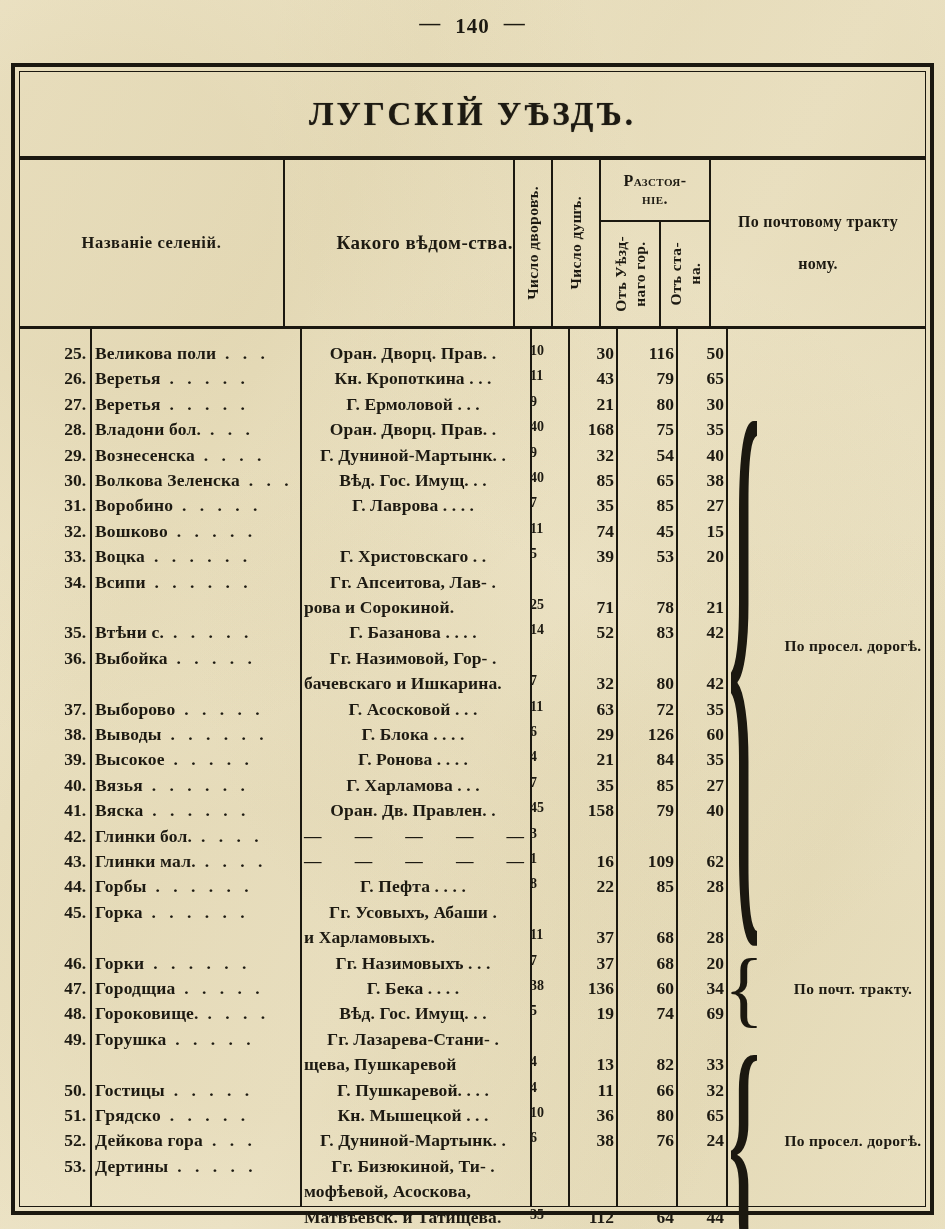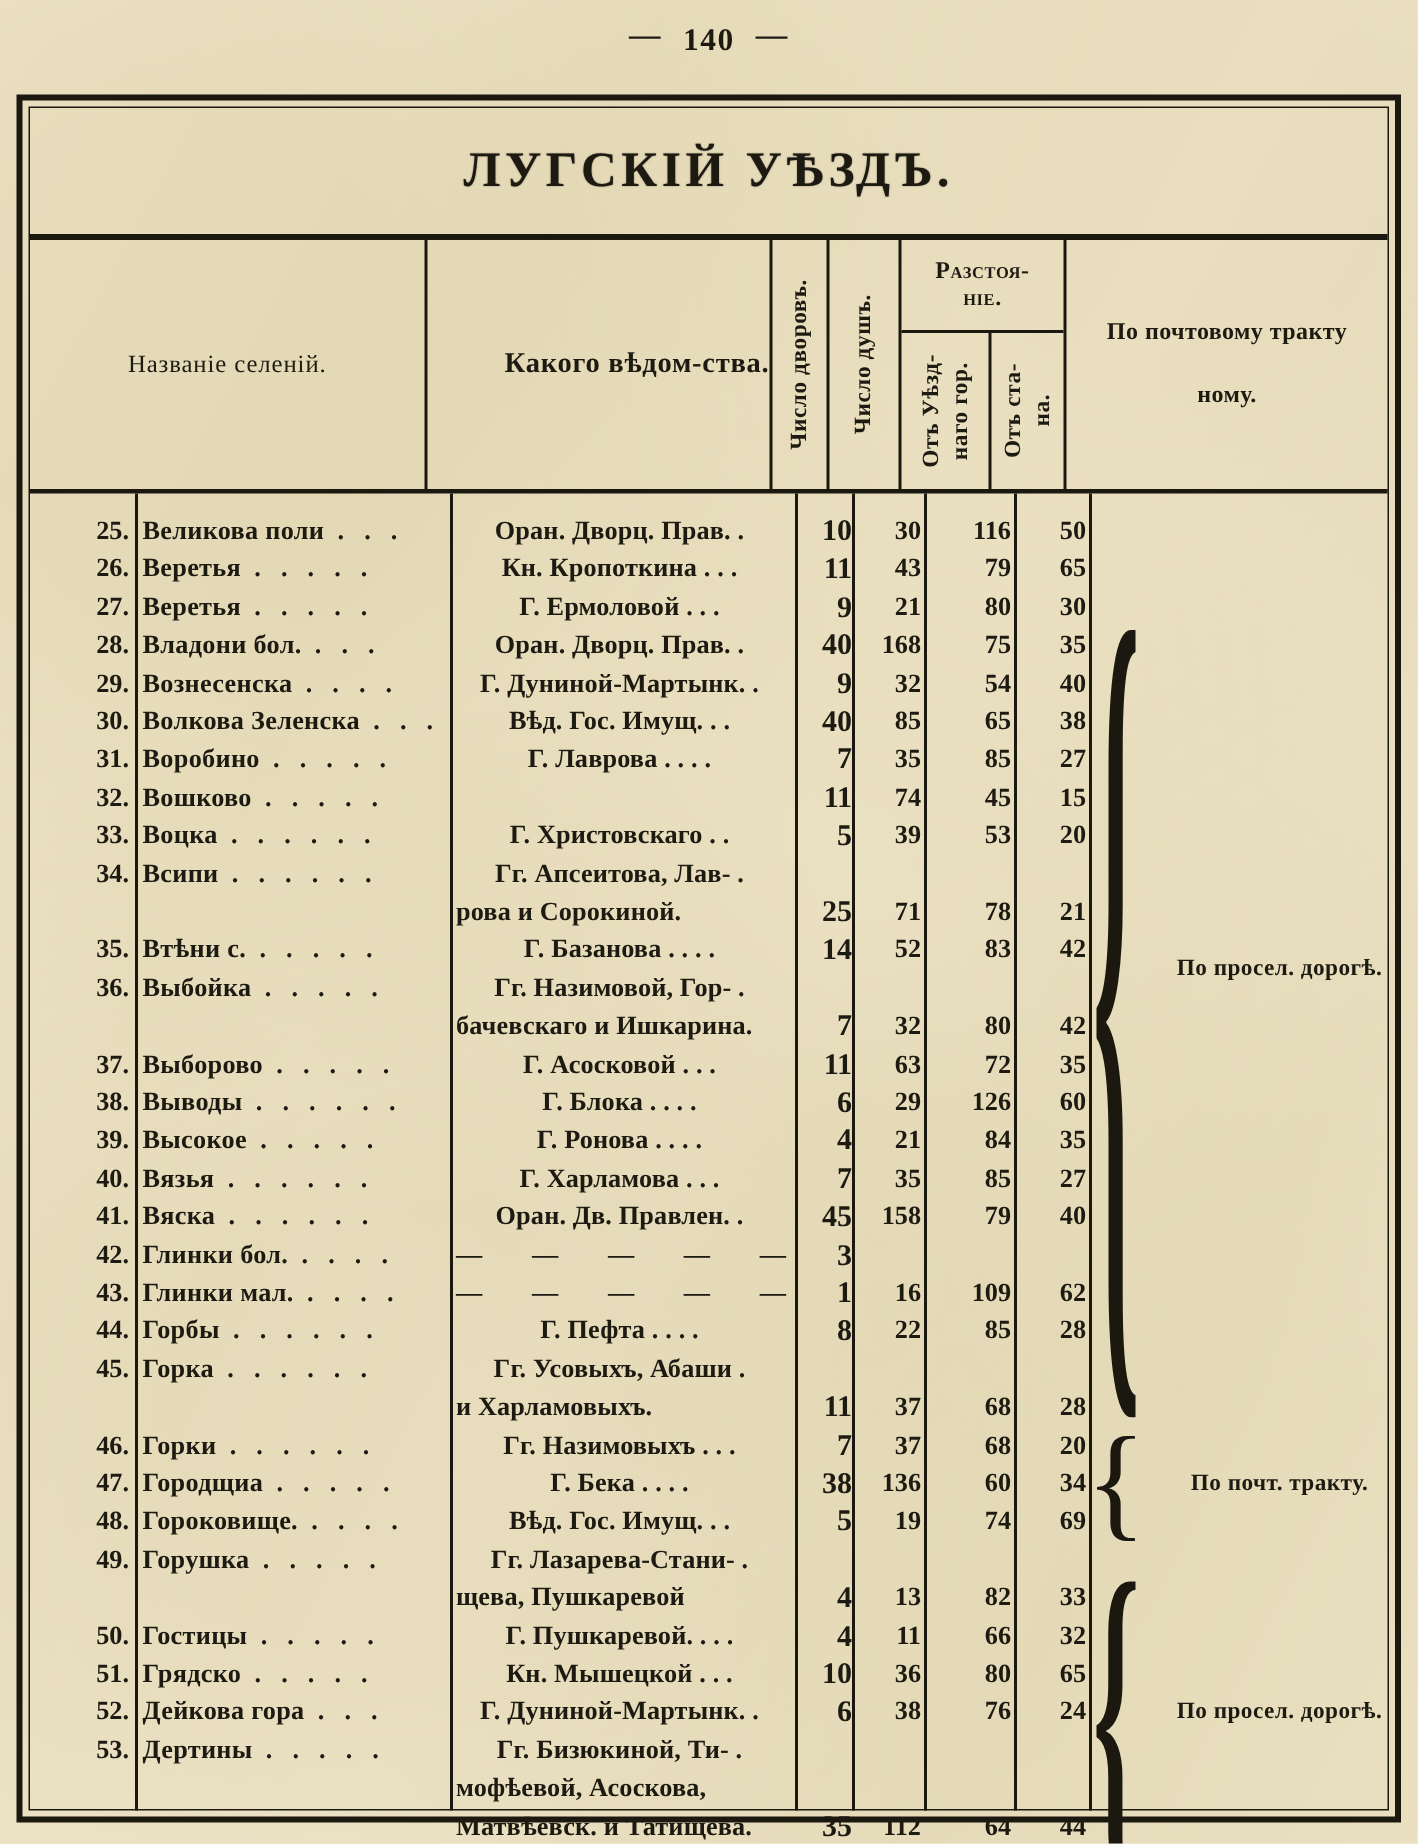"Названіе селеній." .hc-name span { font-weight: 400 -> 700 }
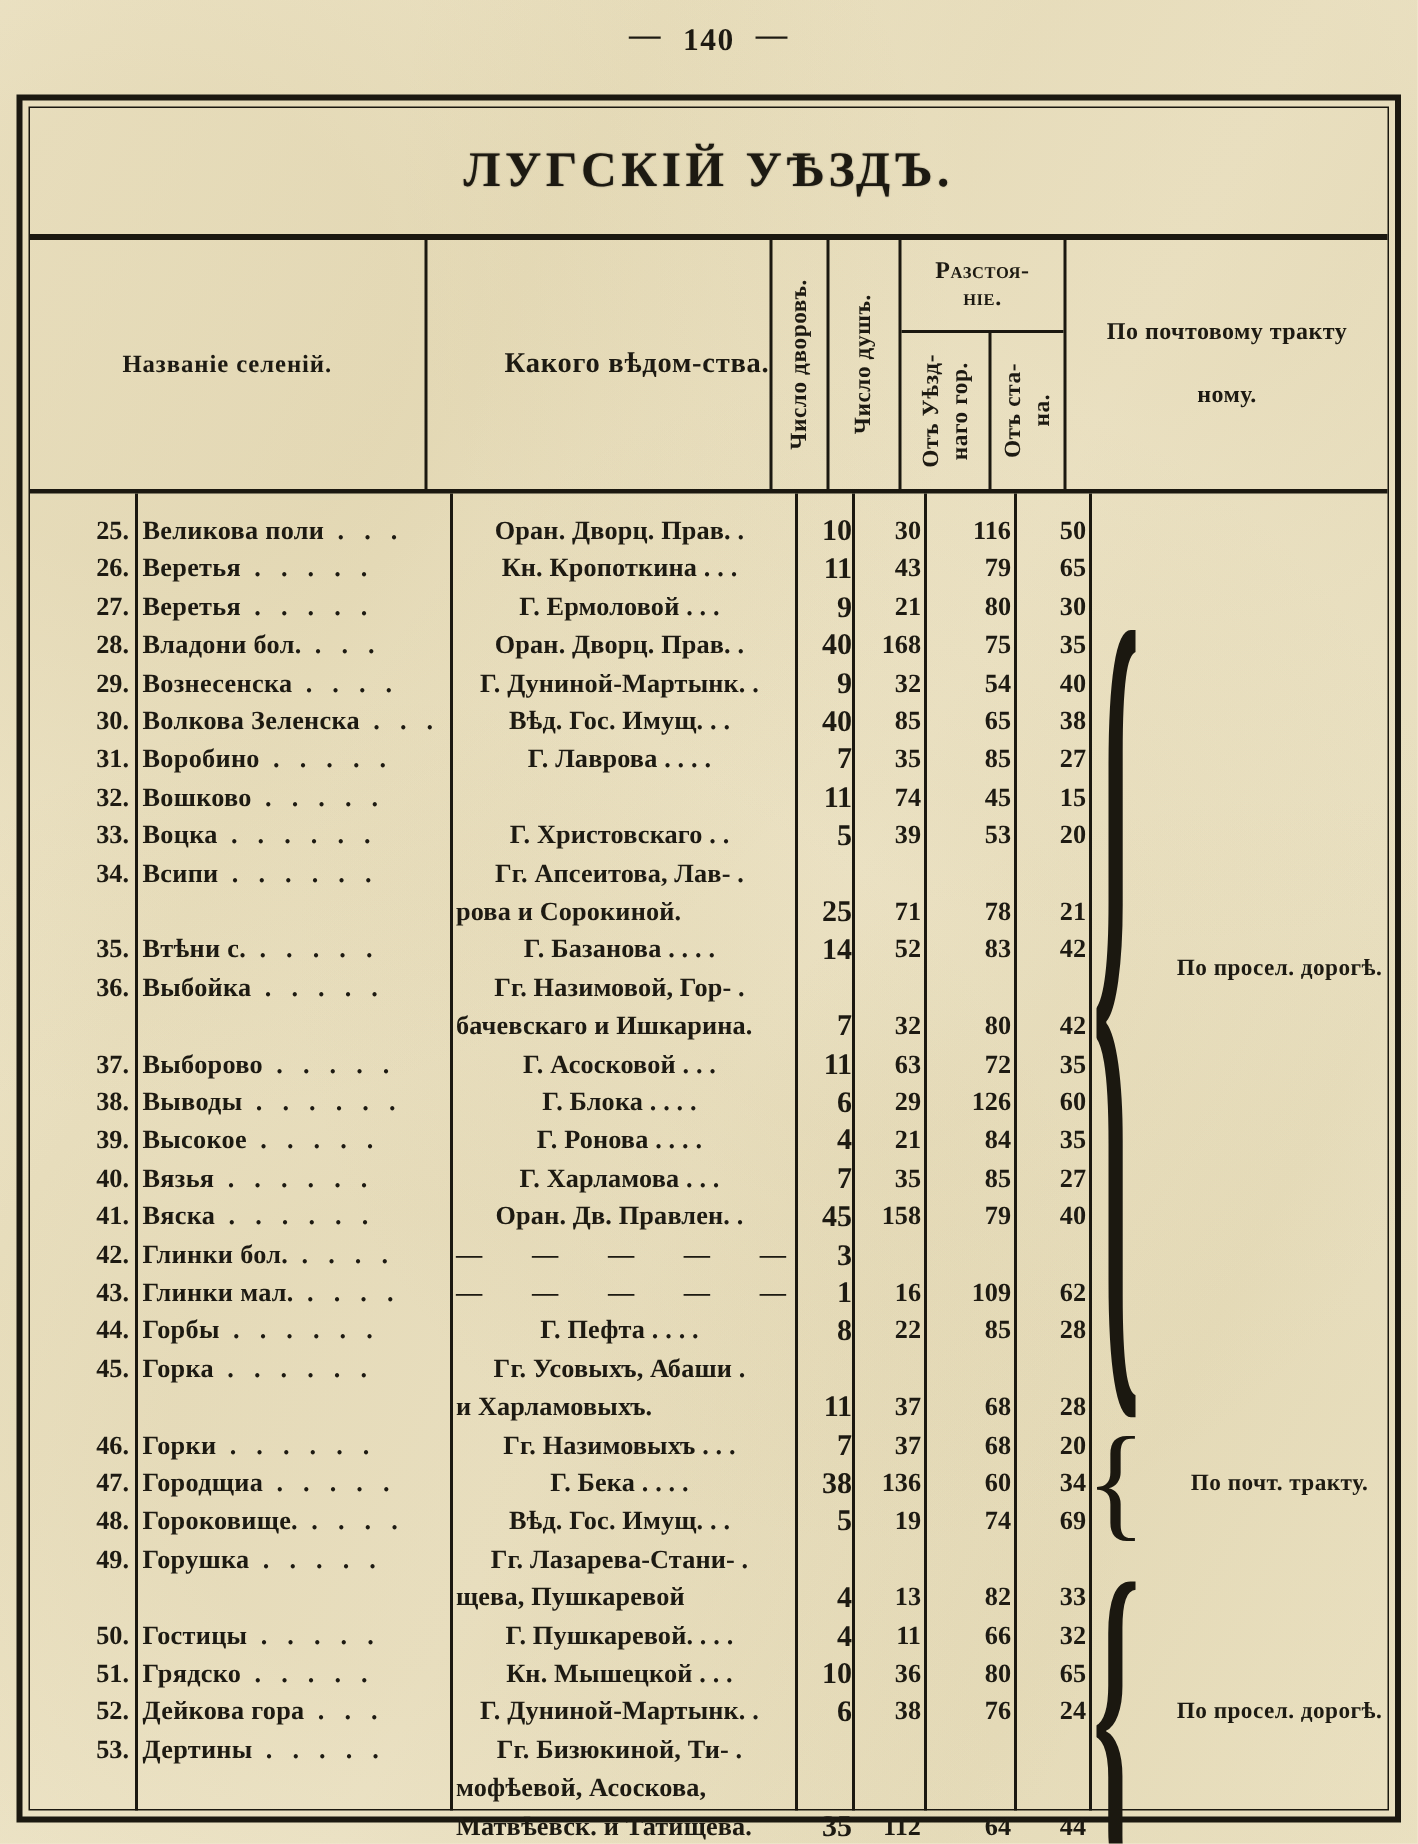"10" .c-dv { font-size: 20px -> 14px; text-align: right -> none }
